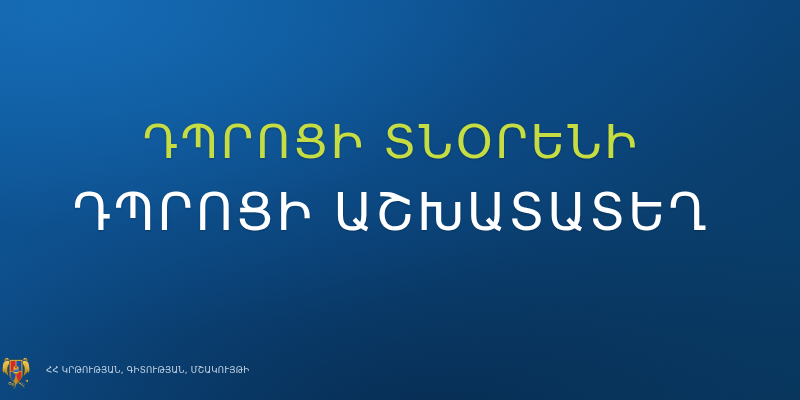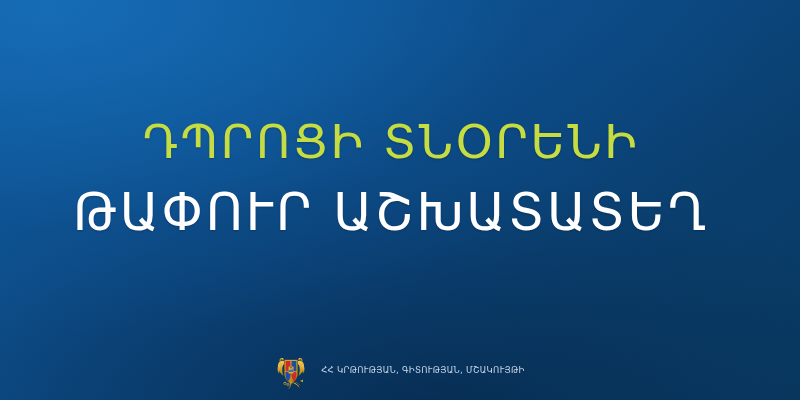"ԹԱՓՈՒՐ ԱՇԽԱՏԱՏԵՂ" span.line { text: ԹԱՓՈՒՐ -> ԴՊՐՈՑԻ }
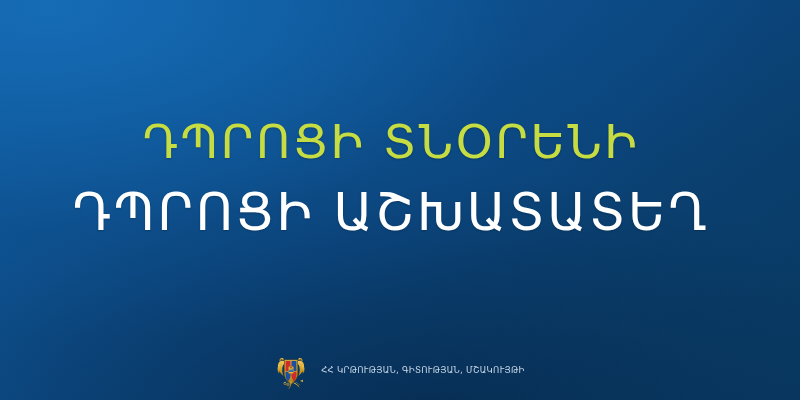"ՀՀ ԿՐԹՈՒԹՅԱՆ, ԳԻՏՈՒԹՅԱՆ, ՄՇԱԿՈՒՅԹԻ" .footer { justify-content: center -> none }
